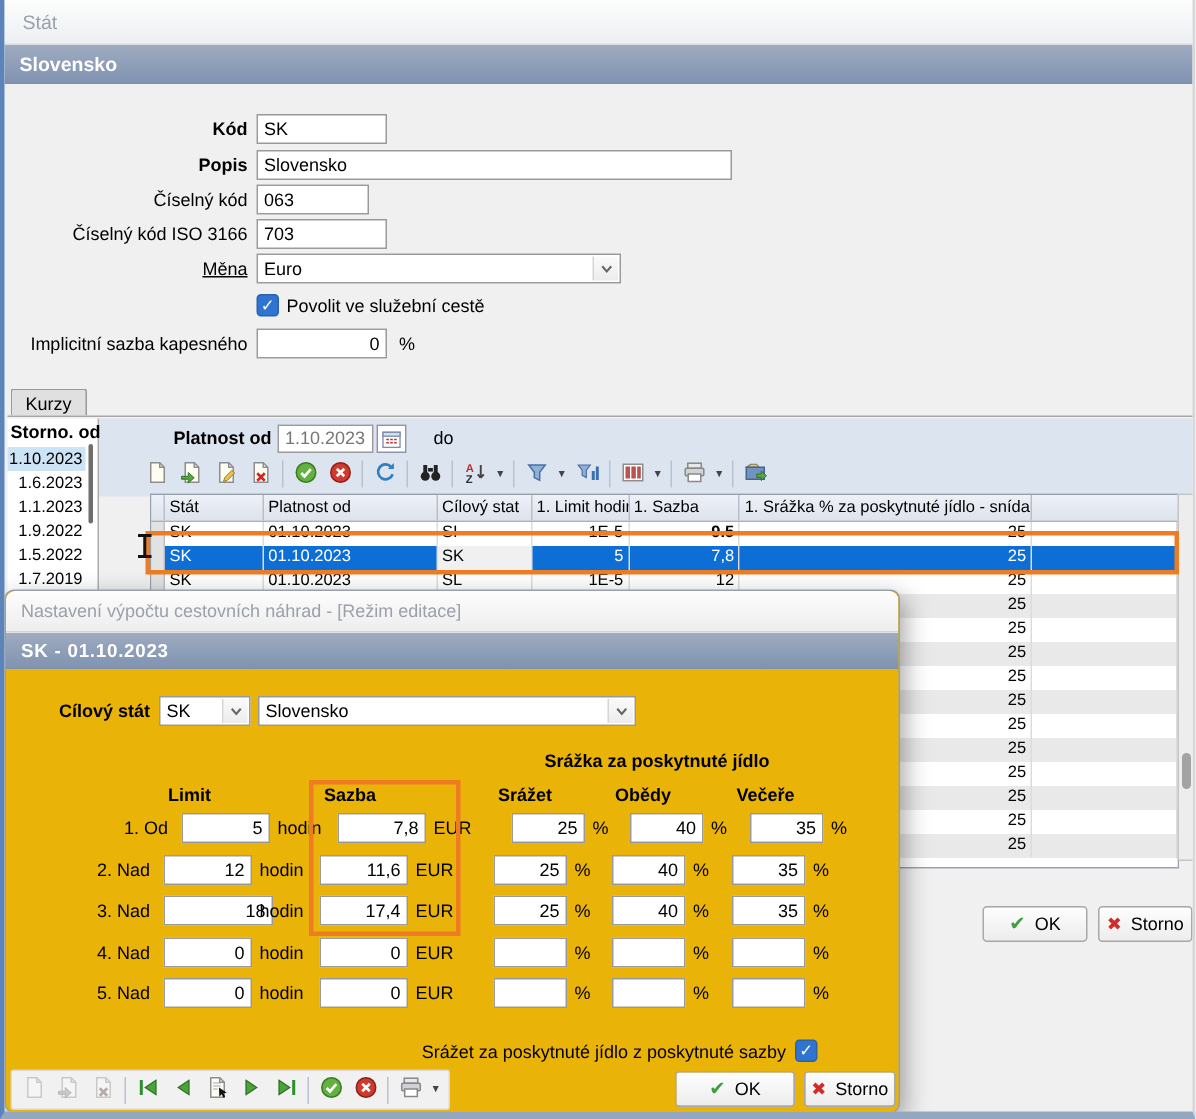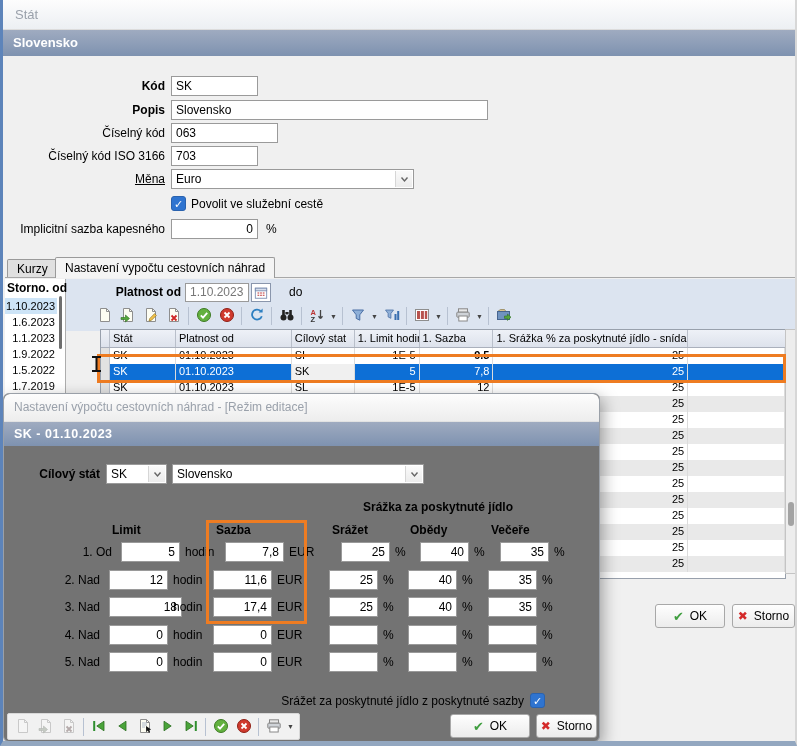"063" div.tbox { width: 107px -> 75px }
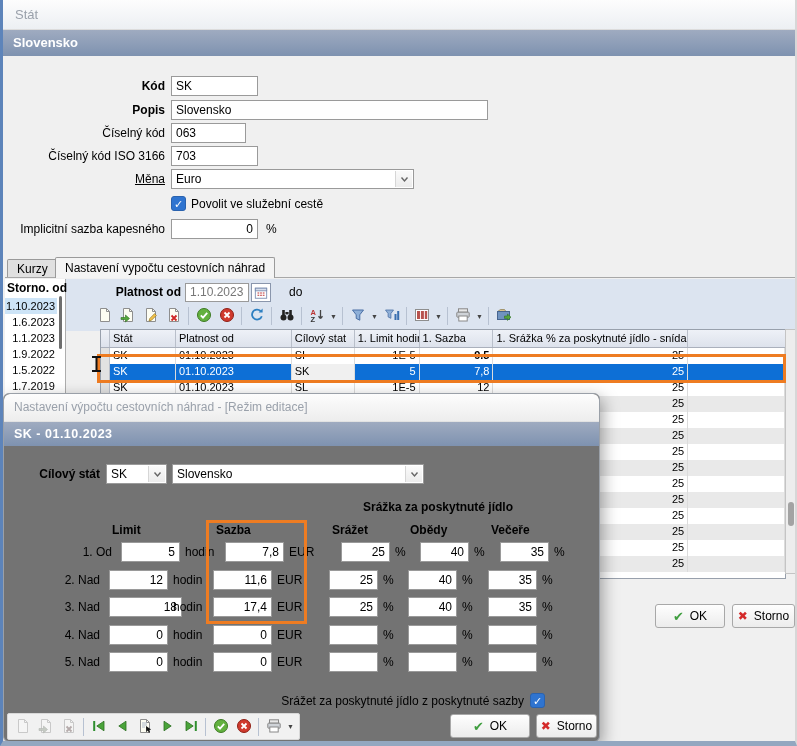"Nastavení vypočtu cestovních náhrad" div.tab { html: <div>Nastavení vypočtu cestovních náhrad</div> -> none }
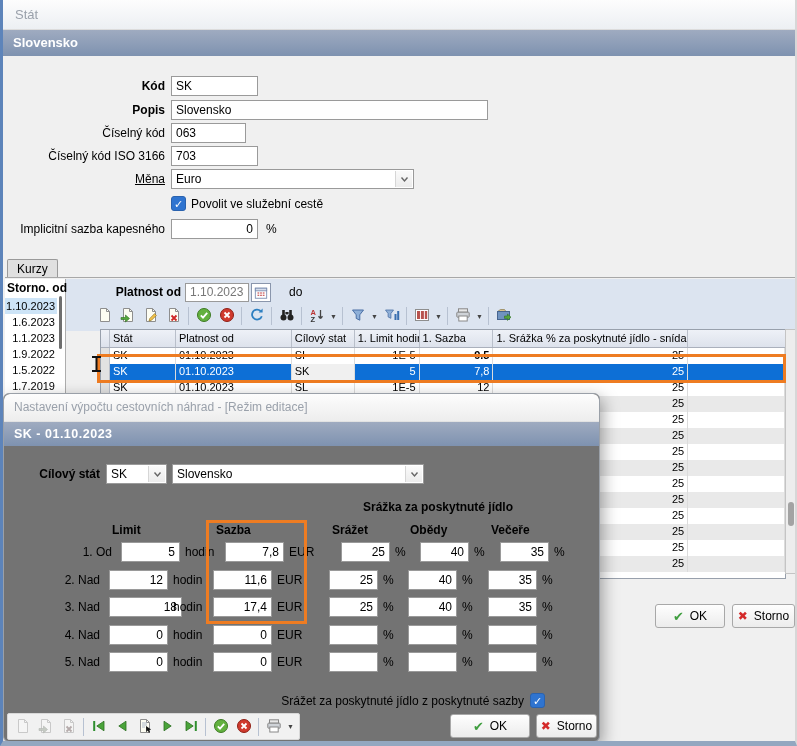"Nastavení výpočtu cestovních náhrad -" .dialog { background: #737373 -> #eab308 }
